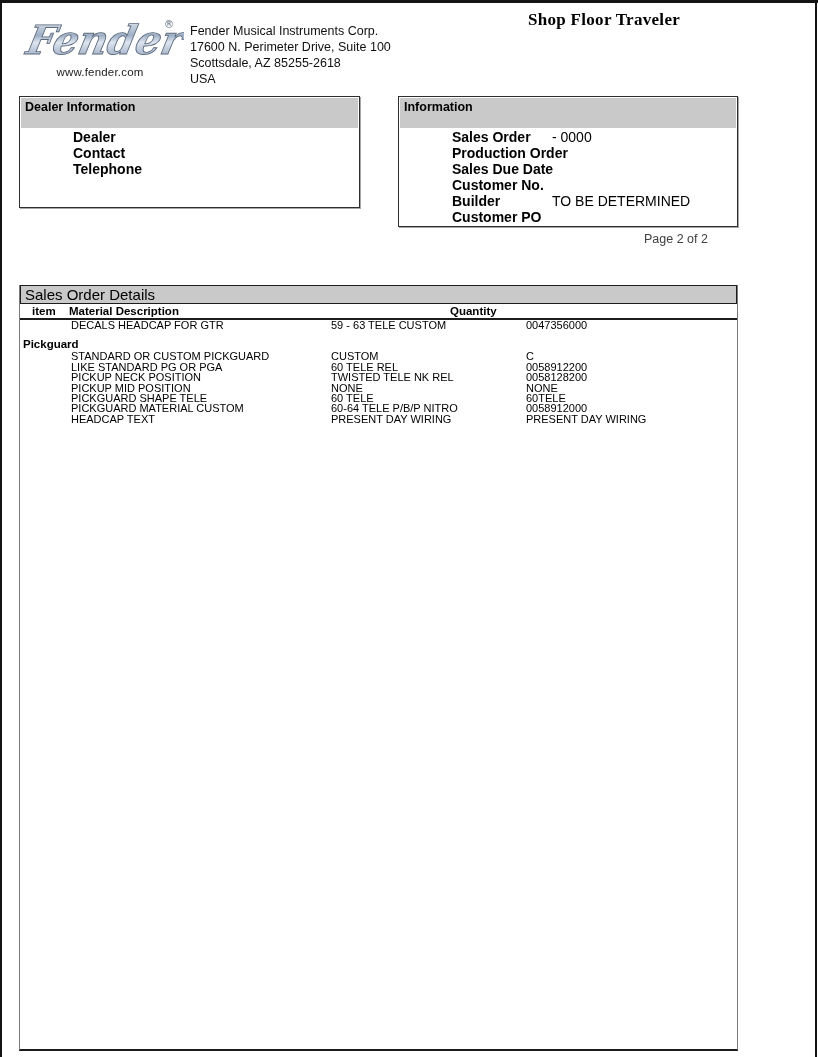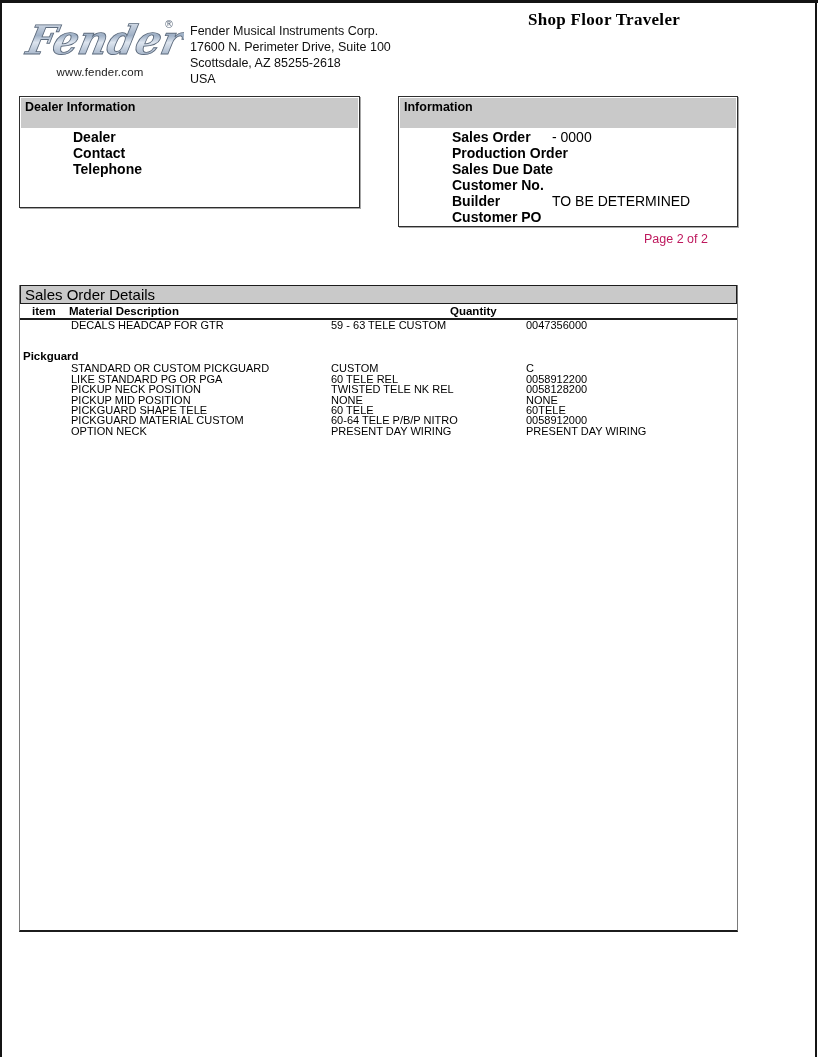"Page 2 of 2" .page-indicator { color: #be185d -> #404040 }
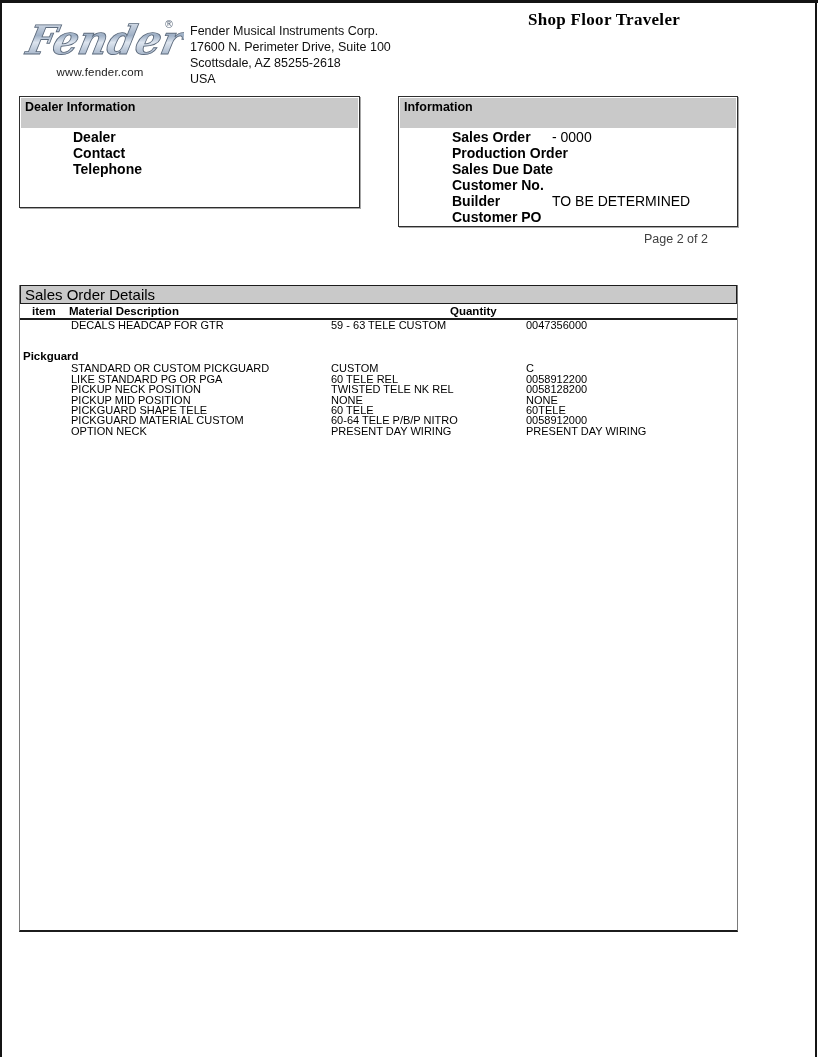"Sales Order Details" .details-box { height: 647px -> 766px }
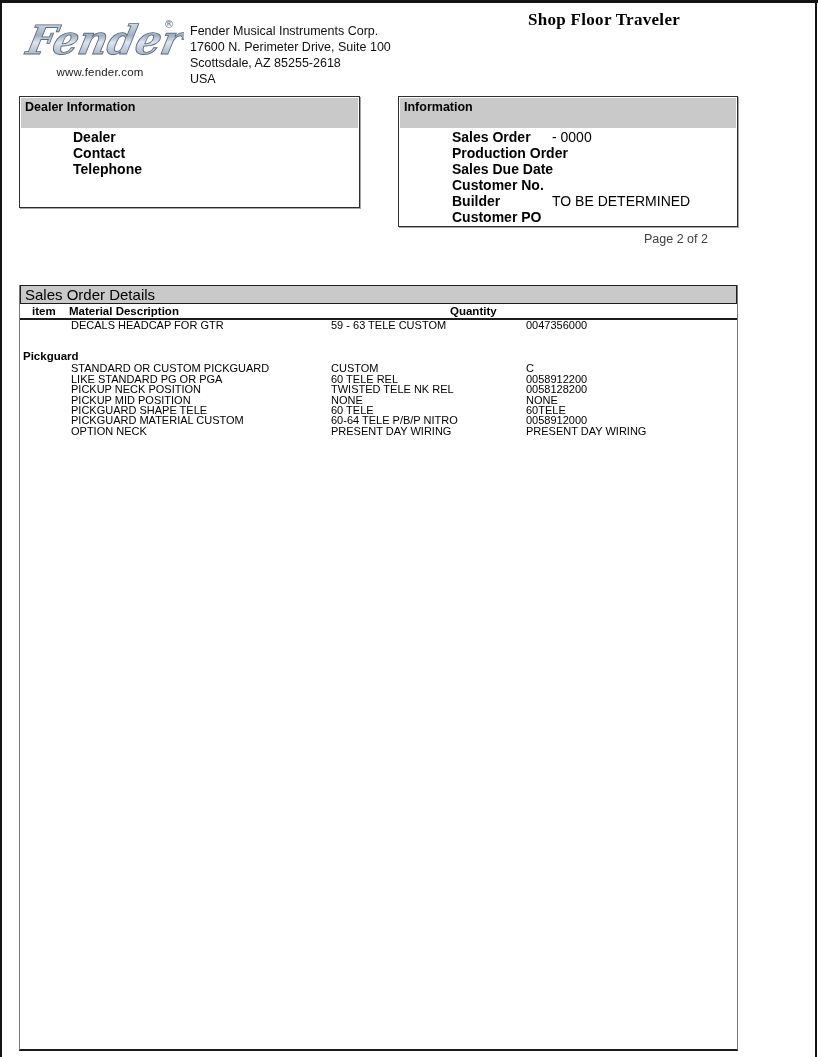"Pickguard" .section-label { margin-top: 20px -> 8px }
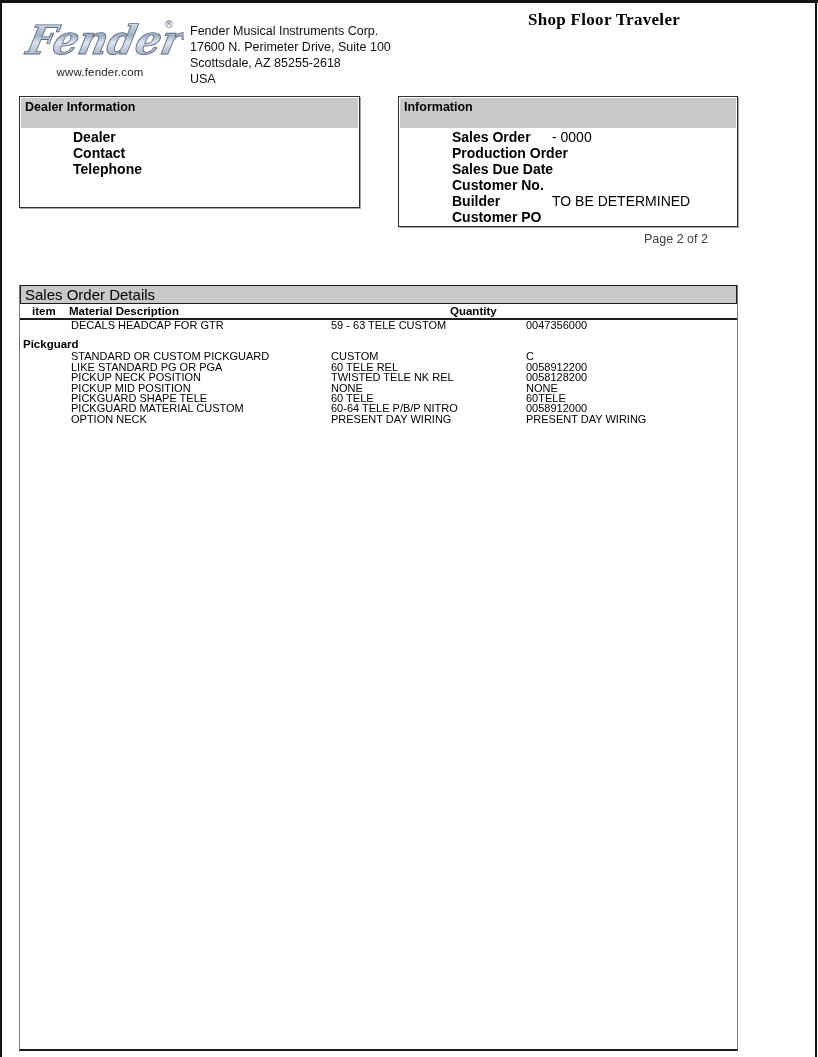"OPTION NECK" span.cell-desc { text: OPTION NECK -> HEADCAP TEXT }
